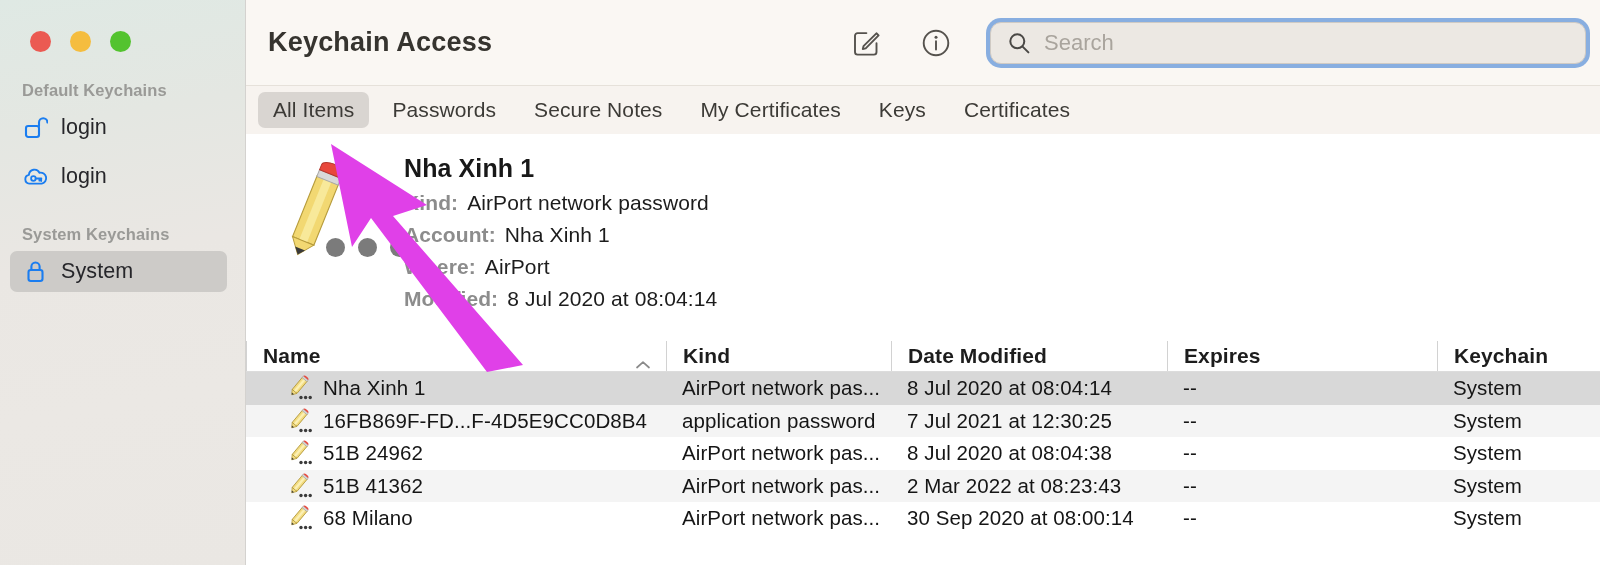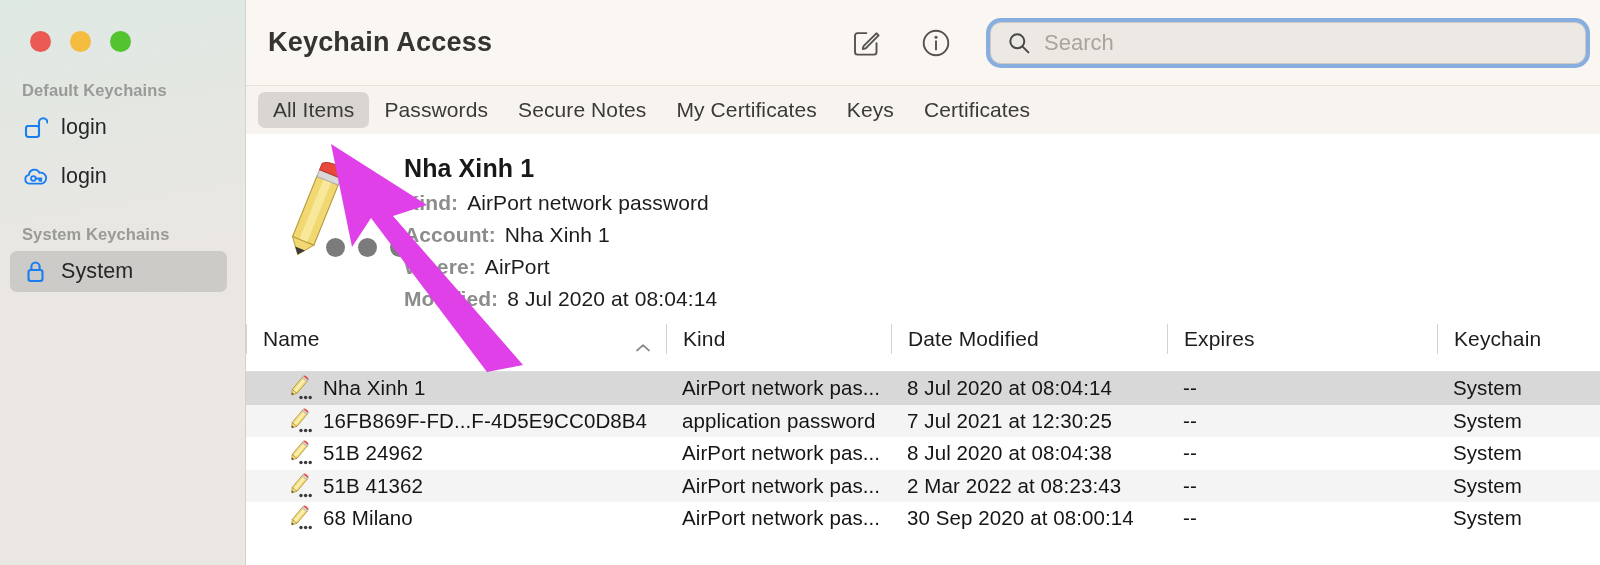"All Items" .tabbar { gap: 0 -> 8px }
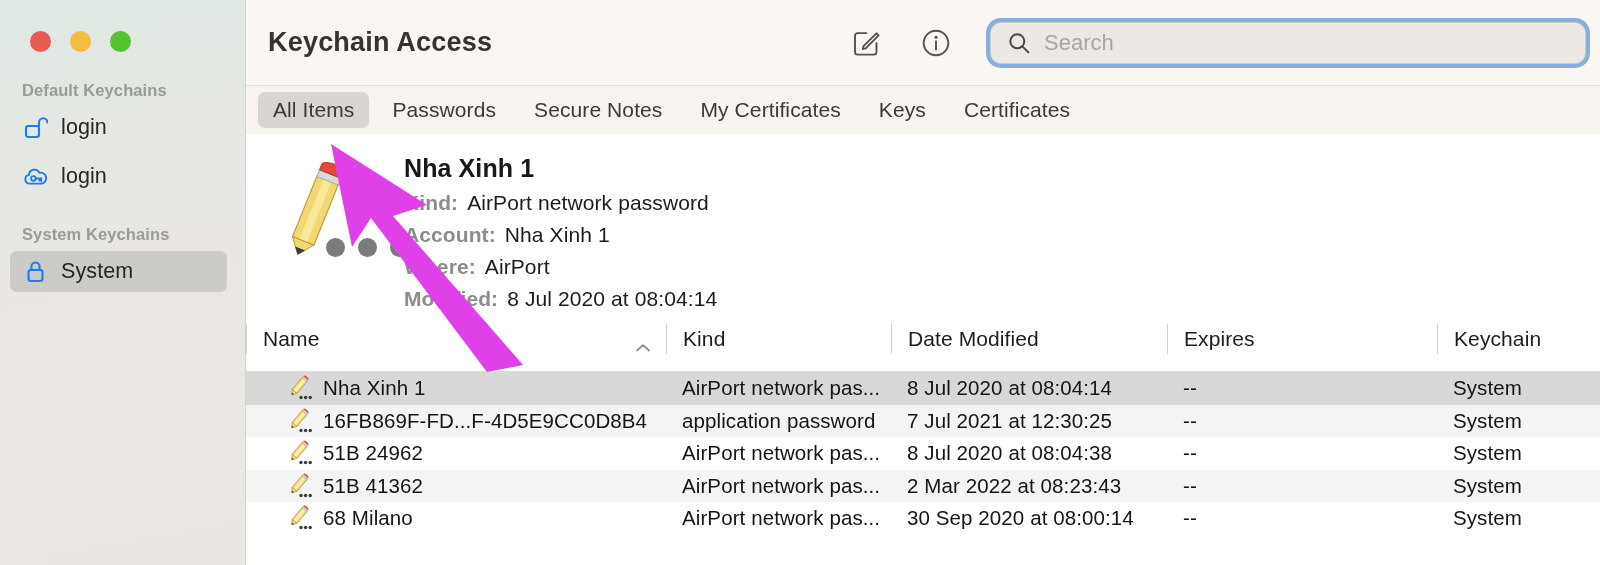"Name" .thead { align-items: flex-start -> flex-end; font-weight: none -> bold }
